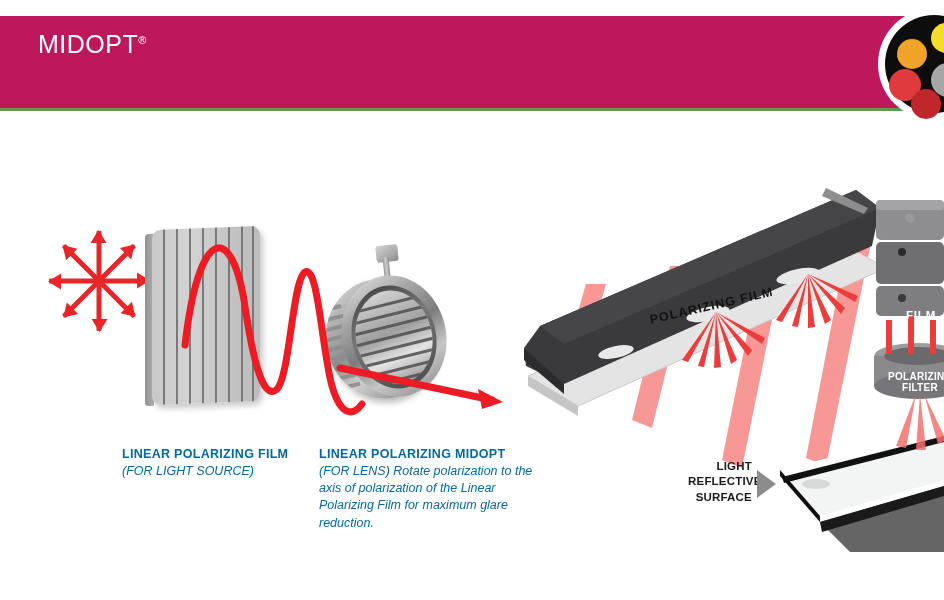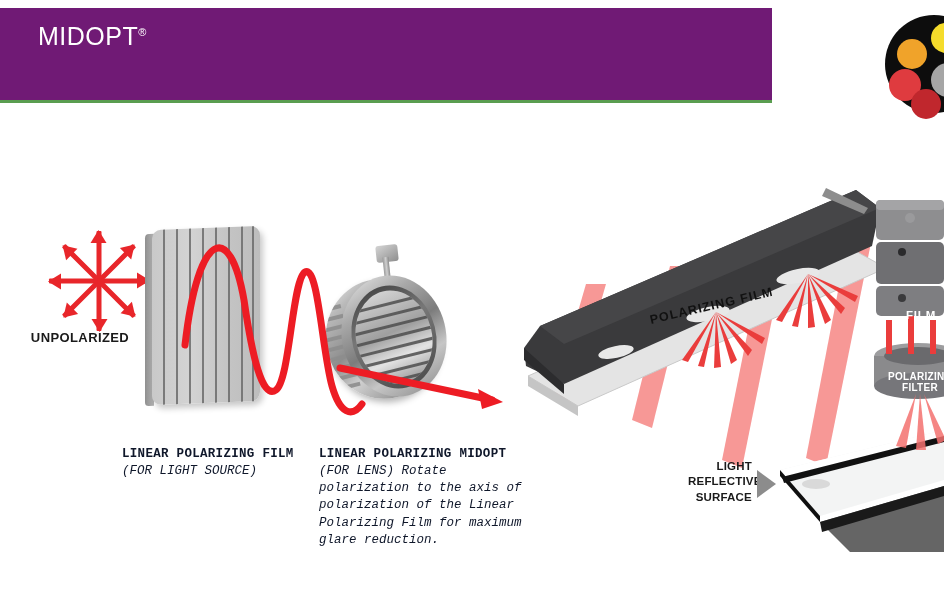"MIDOPT®" .header-band { background: #701a75 -> #be185d; top: 8px -> 16px; width: 772px -> 944px }
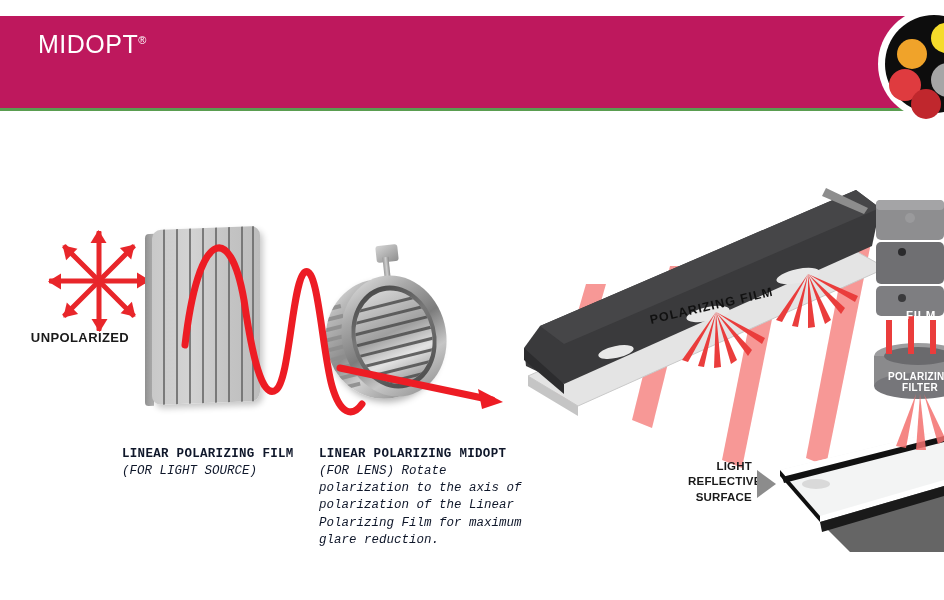"UNPOLARIZED" div { html: <div>UNPOLARIZED</div> -> none }
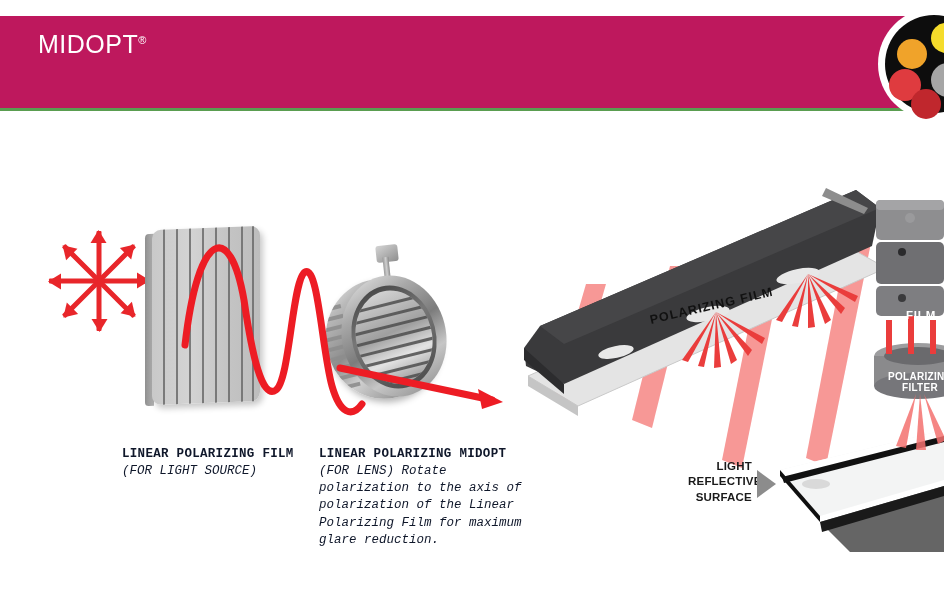"LINEAR POLARIZING FILM" .cap { color: #0f172a -> #0369a1; font-family: Liberation Mono, monospace -> none }
